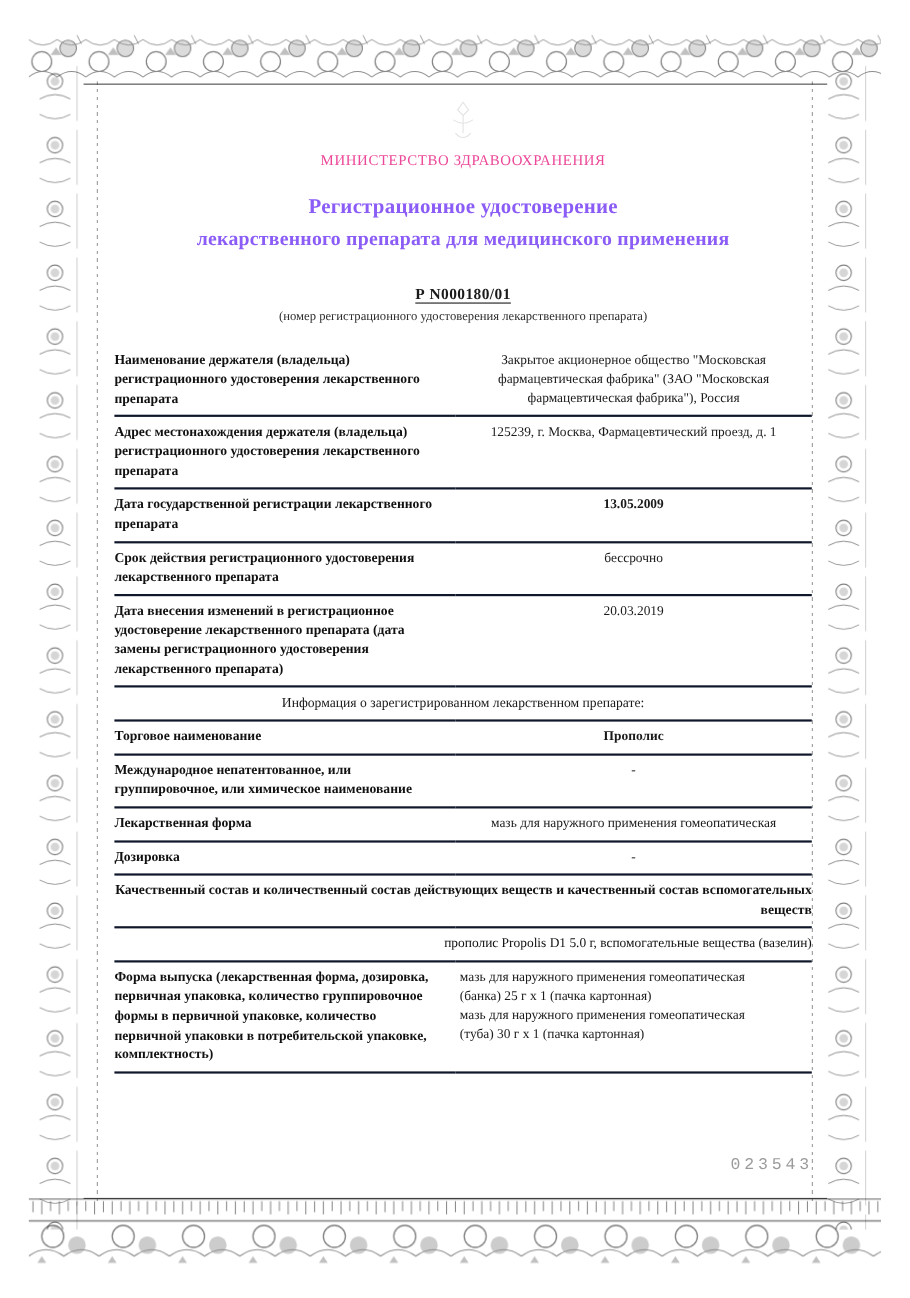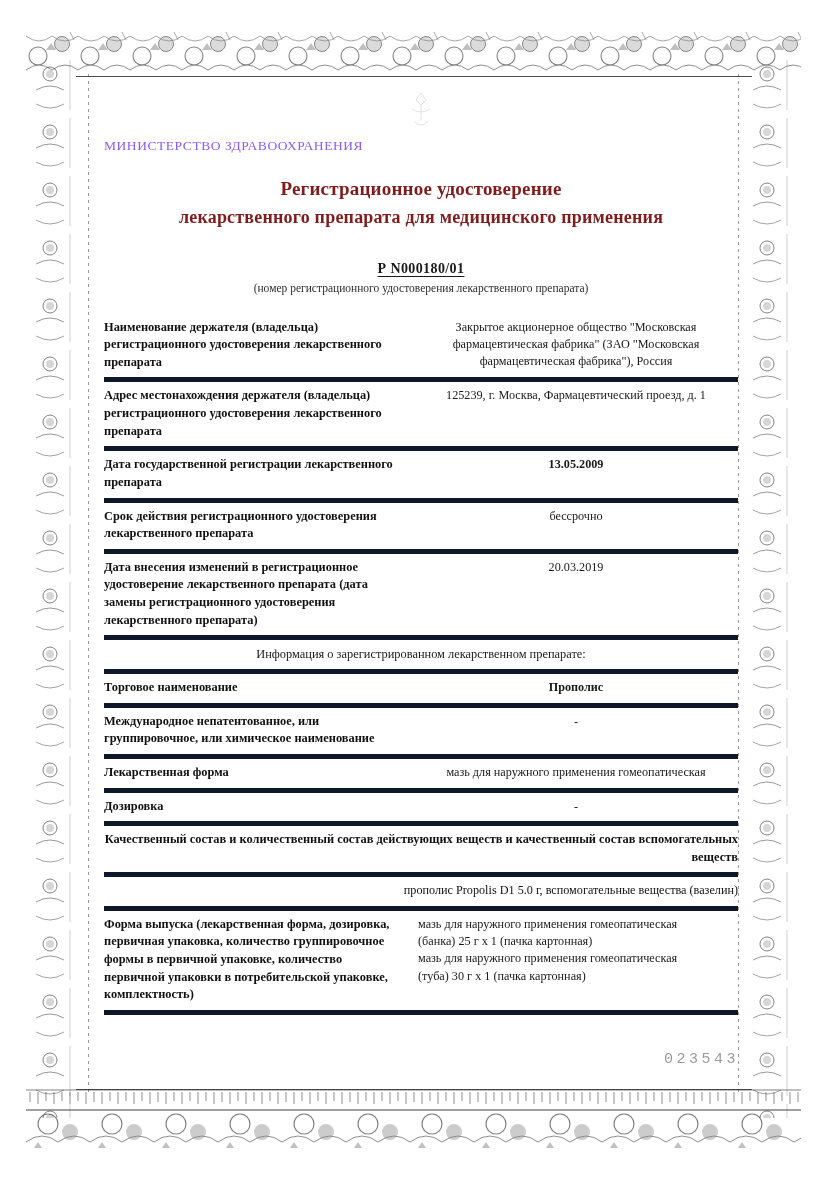"МИНИСТЕРСТВО ЗДРАВООХРАНЕНИЯ" .ministry { color: #8b5cf6 -> #ec4899; text-align: none -> center }
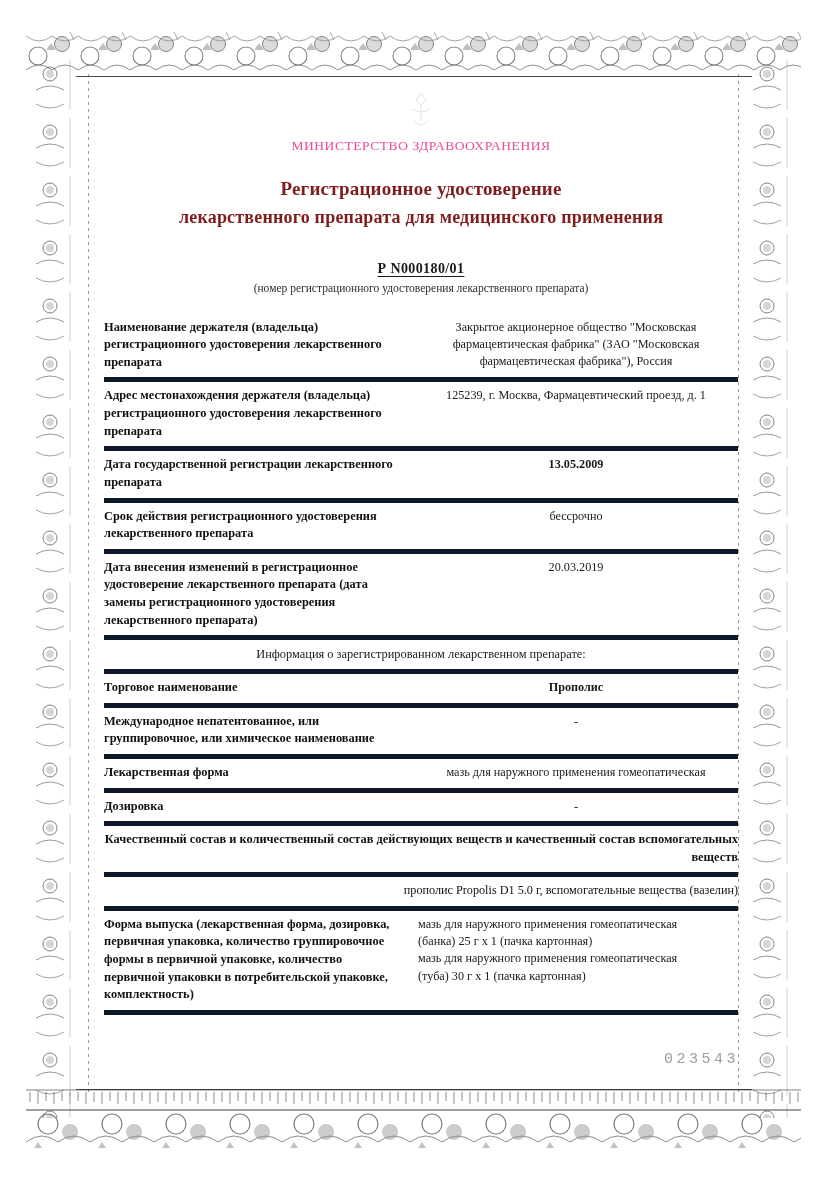"Регистрационное удостоверение" .doc-title { color: #7f1d1d -> #8b5cf6 }
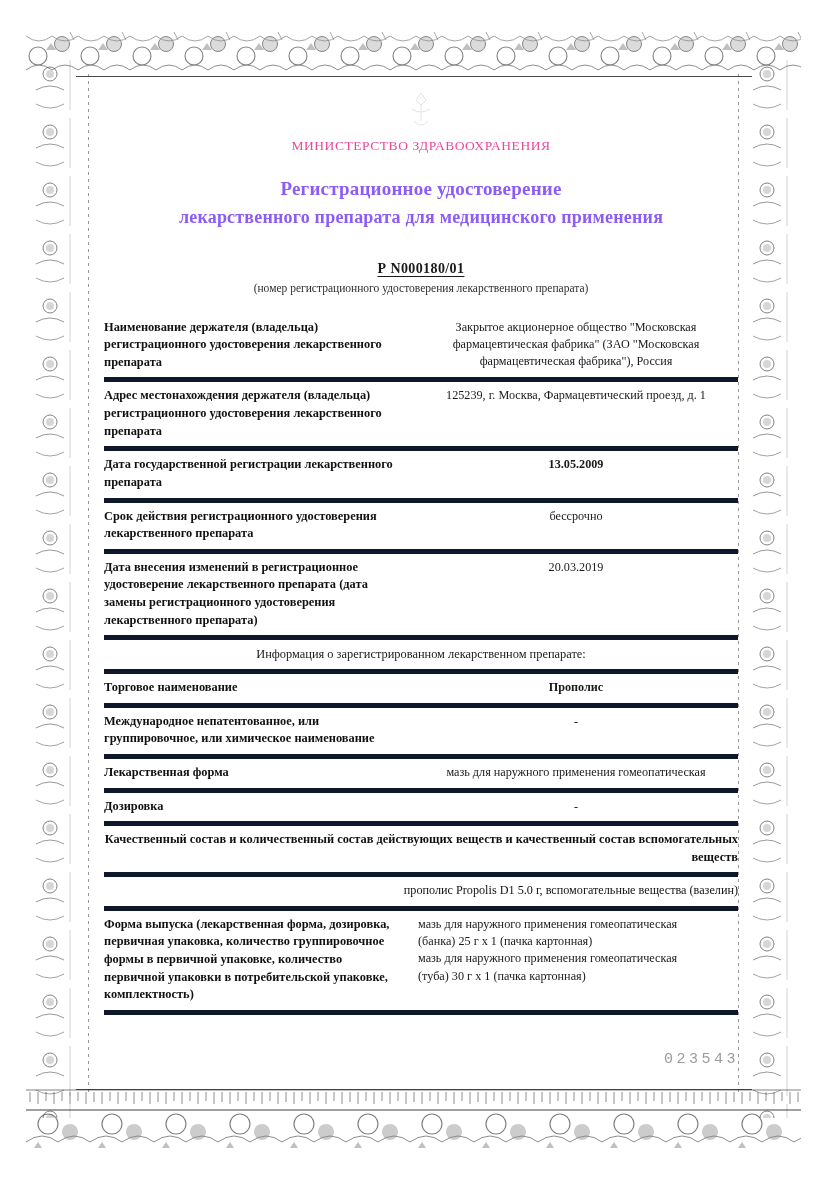"Наименование держателя (владельца)" .data-table td { border-bottom: 5px solid #0f172a -> 2px solid #0f172a }
